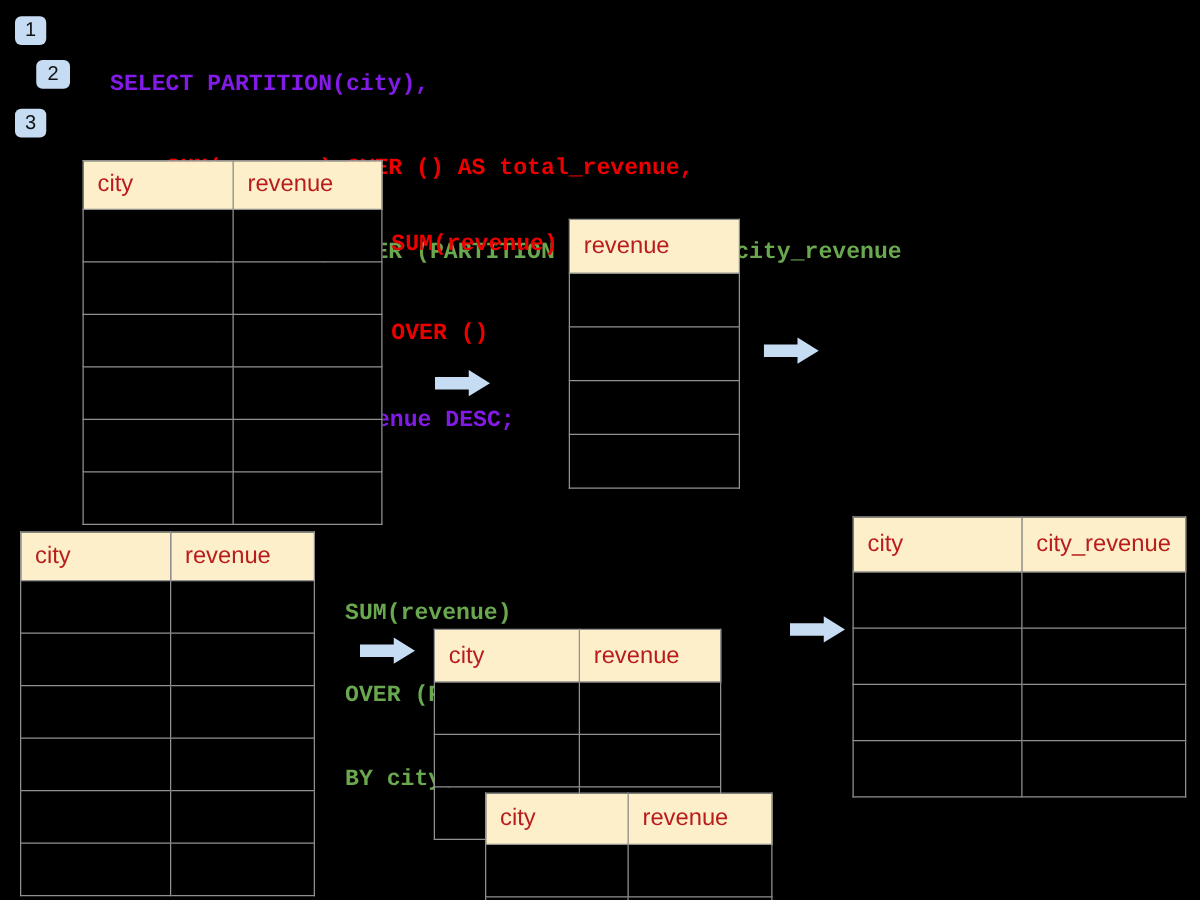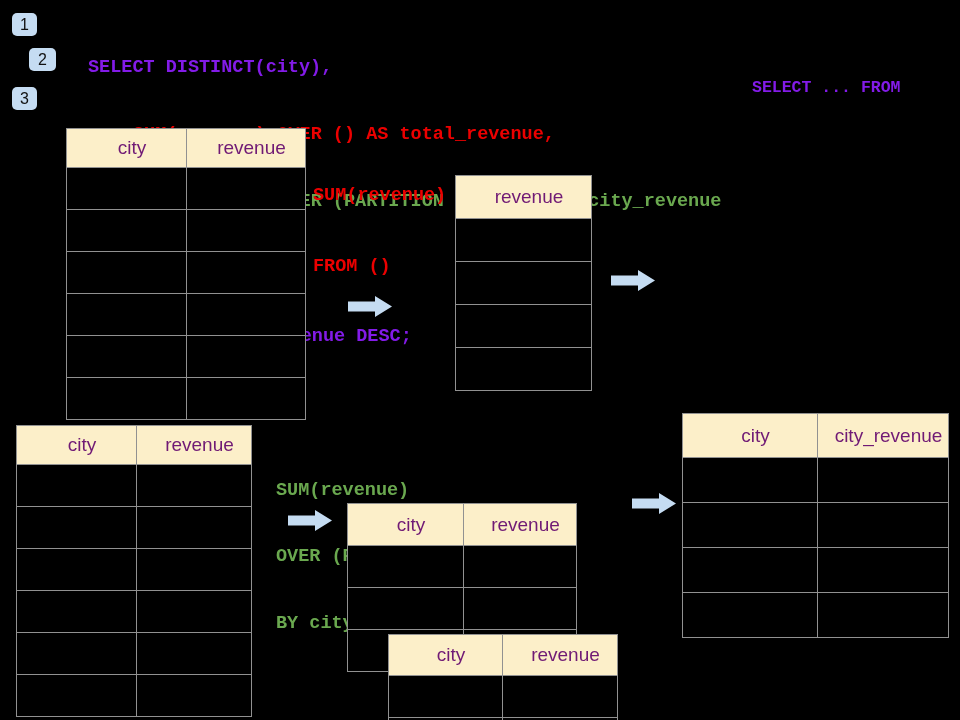"SELECT DISTINCT(city)," div.purple { text: DISTINCT -> PARTITION }
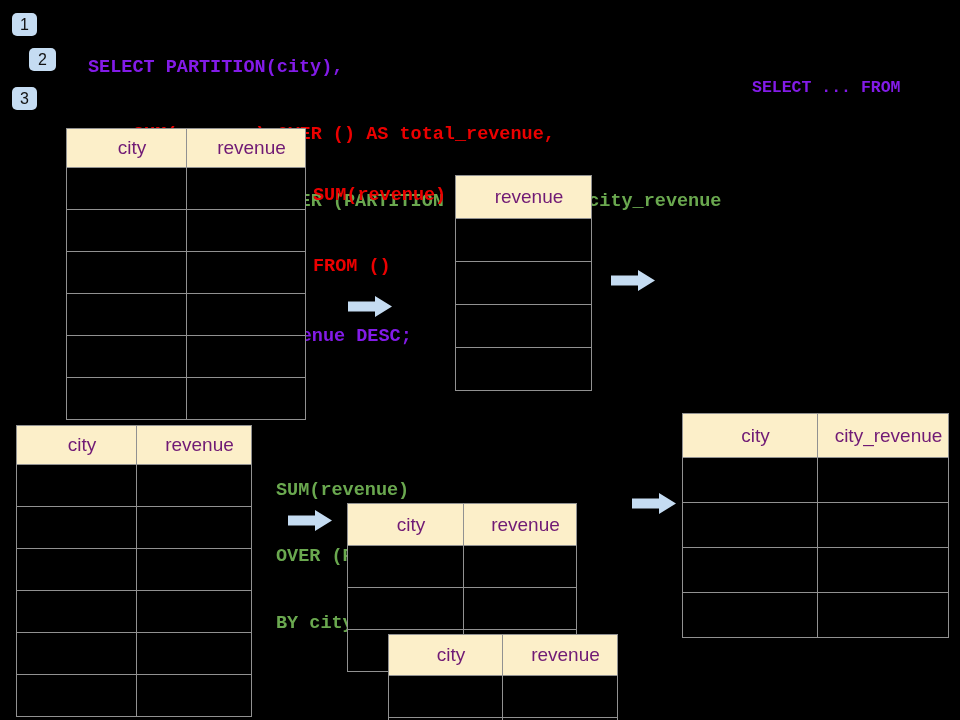"SELECT ... FROM" div { html: <div>SELECT ... FROM</div> -> none }
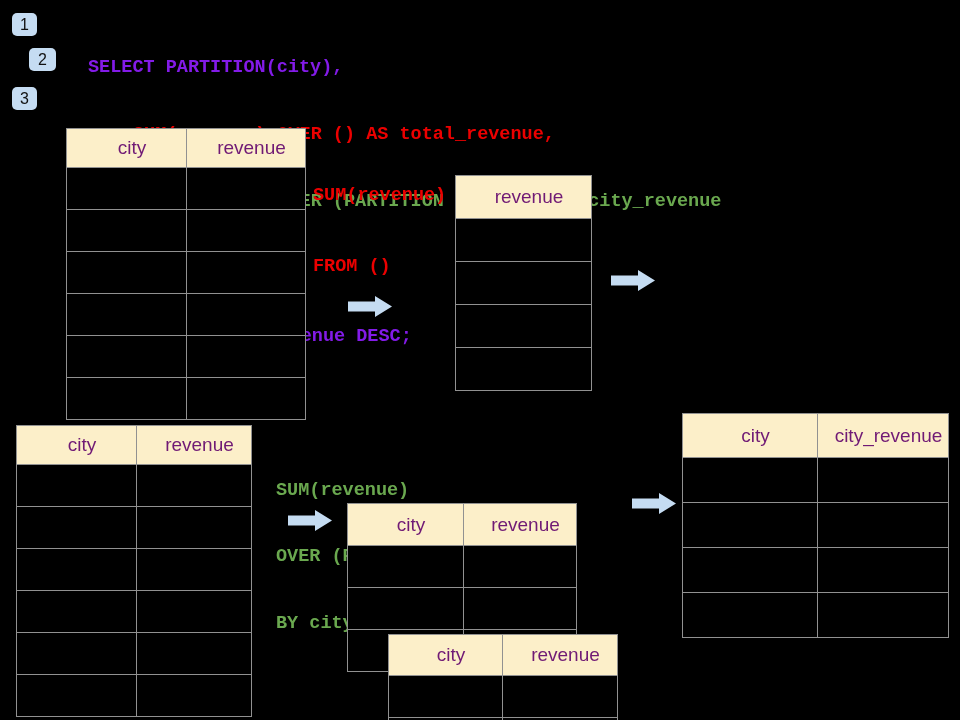"city" th { color: #701a75 -> #b91c1c; text-align: center -> left }
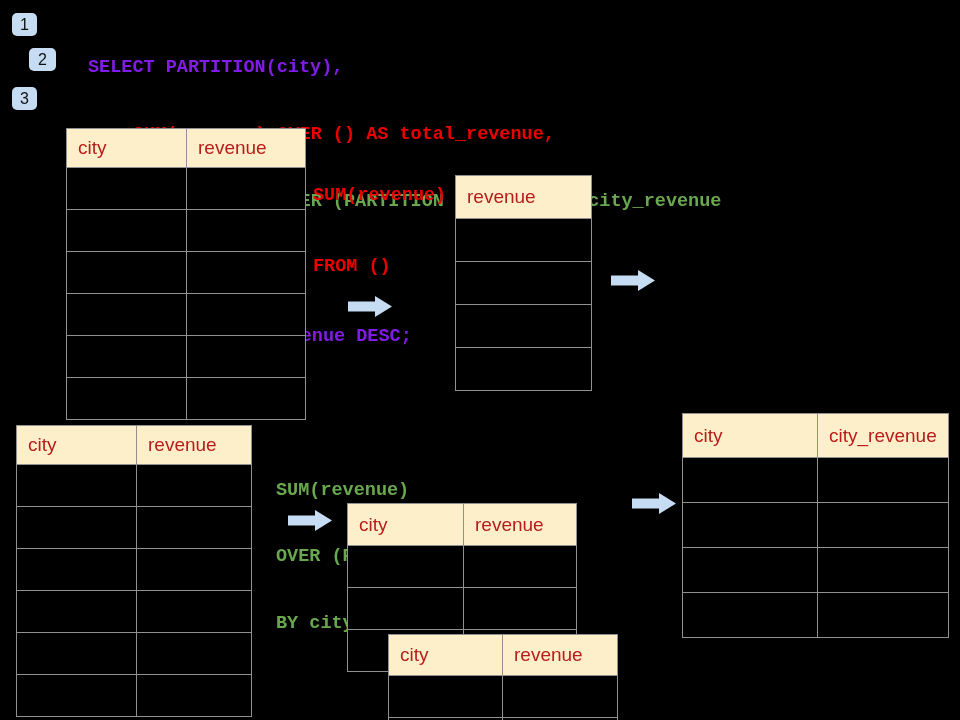"FROM ()" div { text: FROM -> OVER }
